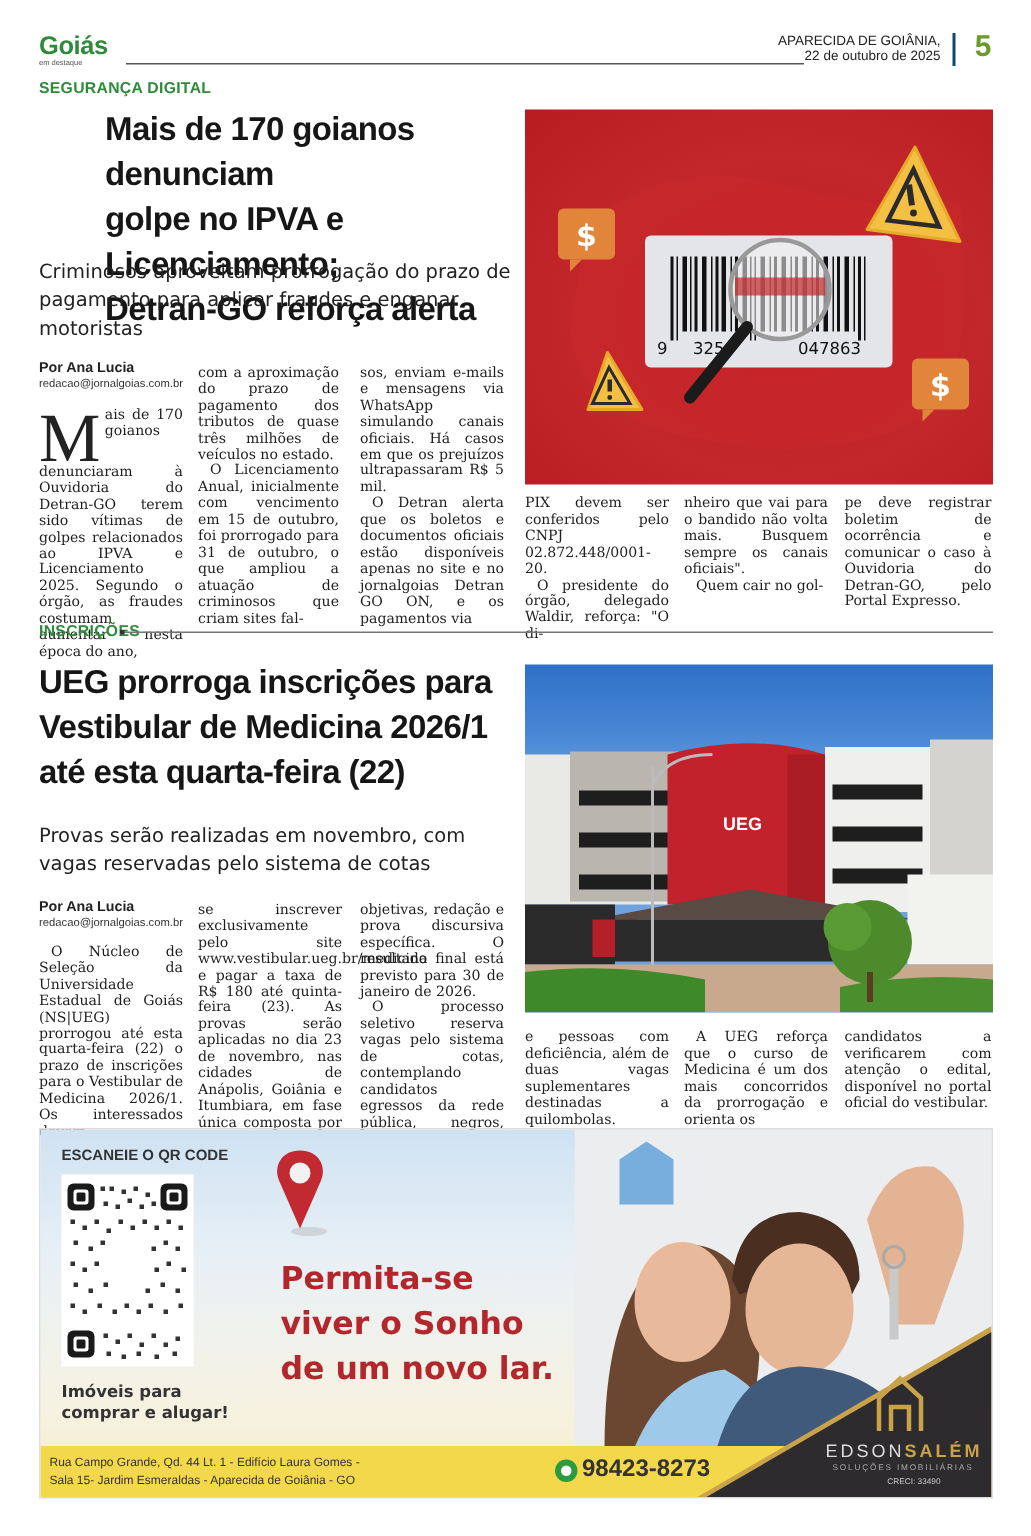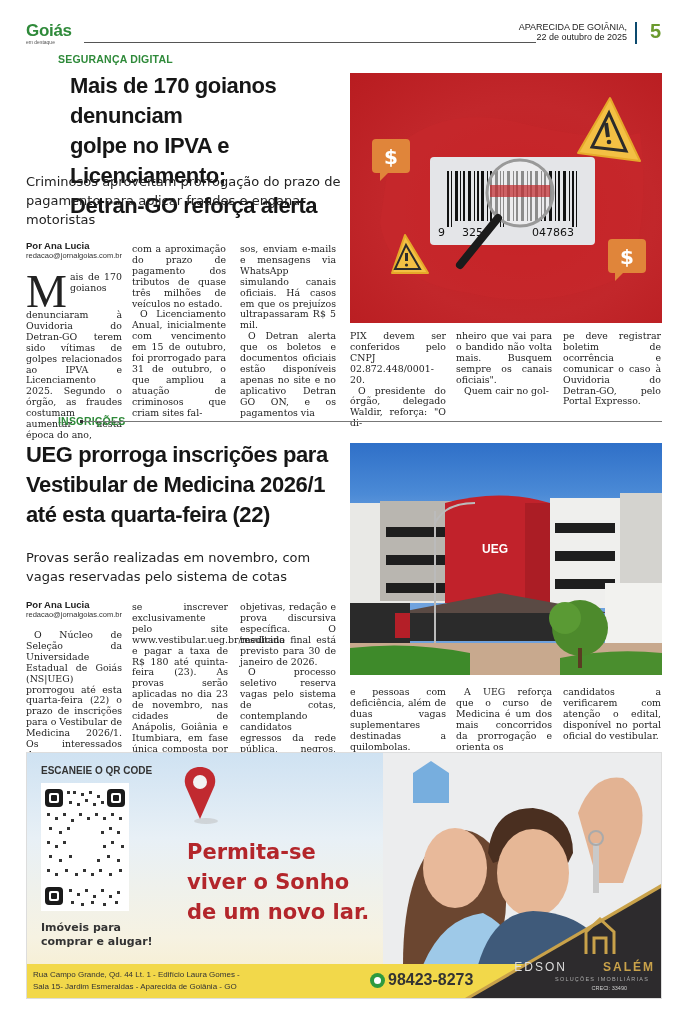"SEGURANÇA DIGITAL" .section-label { margin-left: 32px -> none }
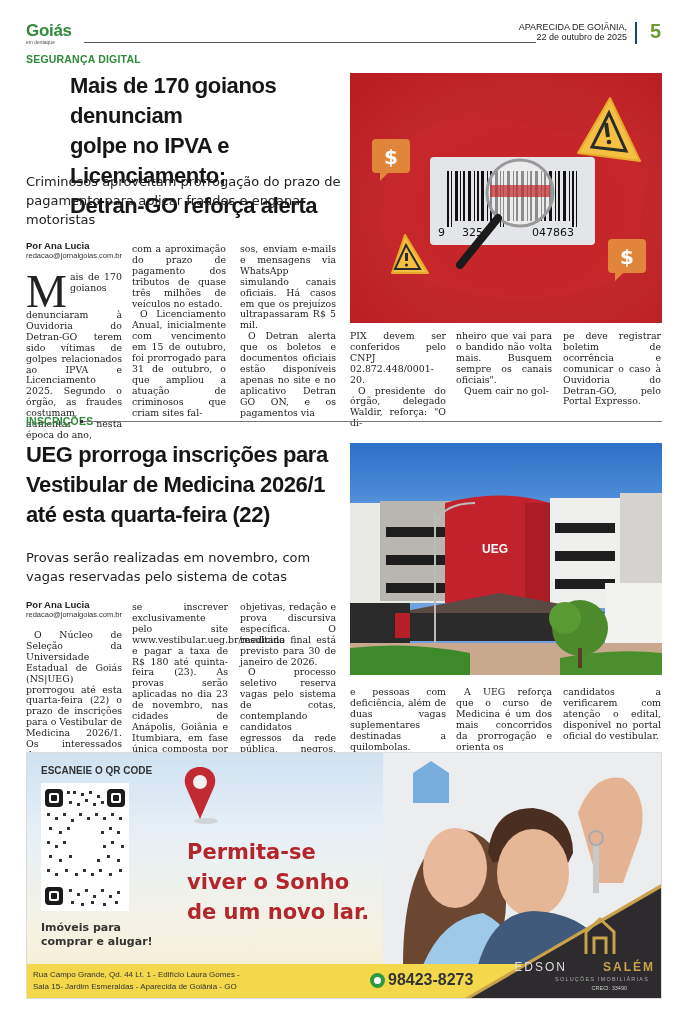"O Detran alerta que os" p { text: aplicativo -> jornalgoias }
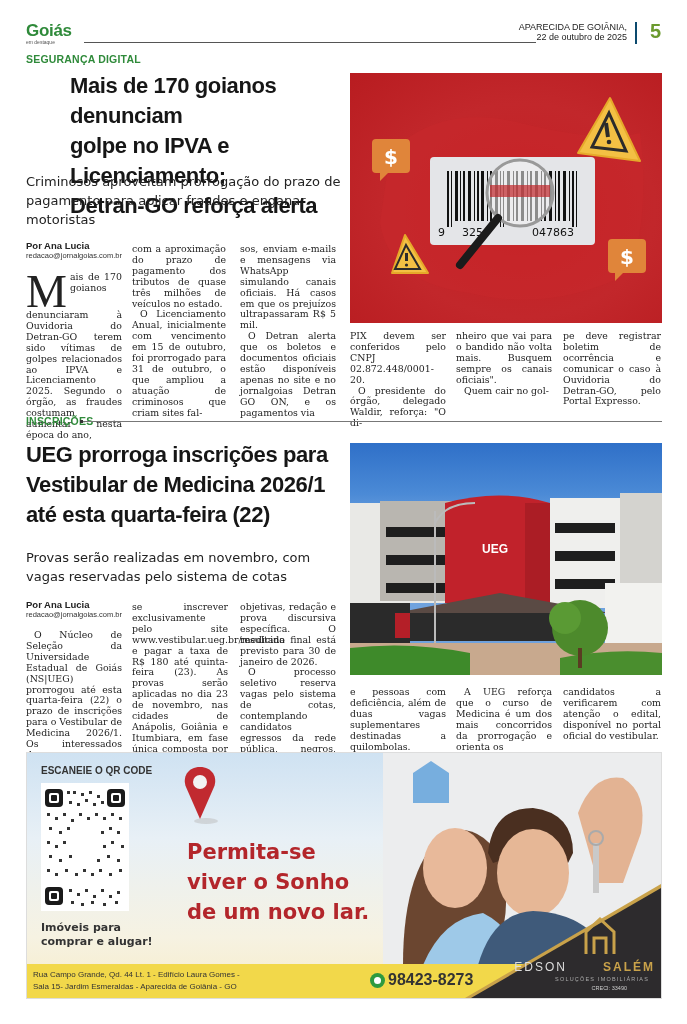"SALÉM" .brand-name b { margin-left: 36px -> none }
